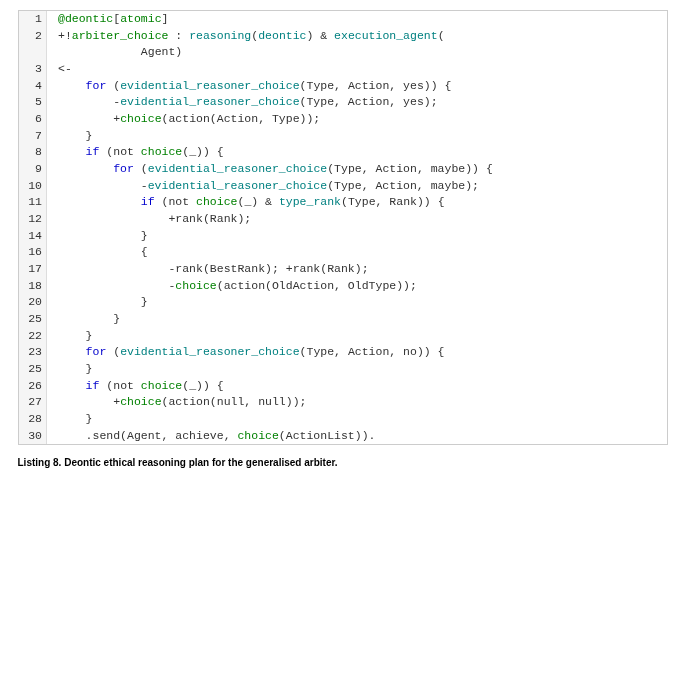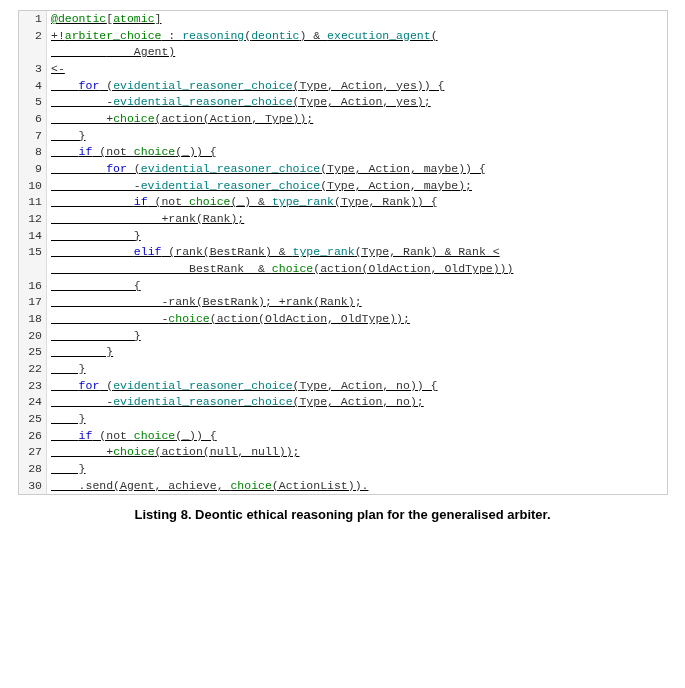"@deontic[atomic]" .code-cell { padding: 0 4px -> 0 11px; text-decoration: underline -> none }
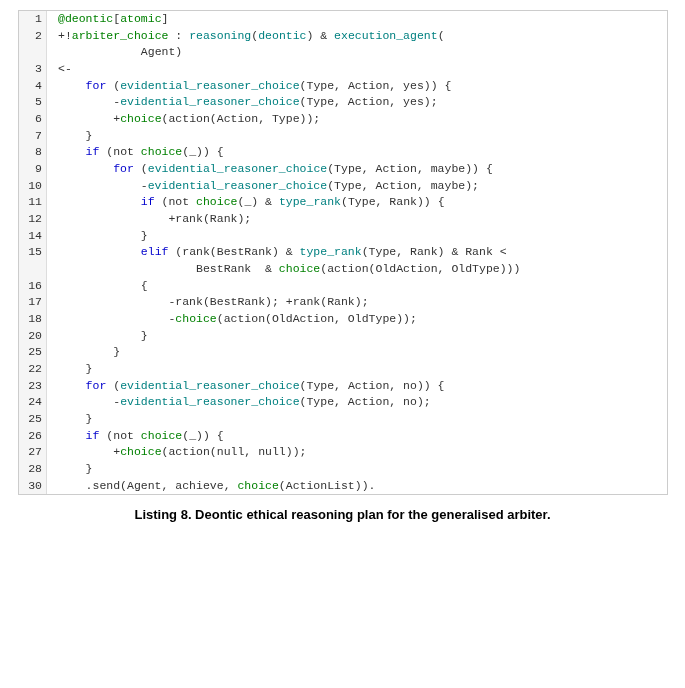"15" tr { html: <tr> <td>15</td> <td><span> </span><span>elif</span><span> (rank(BestRank) &amp; </span><span>type_rank</span><span>(Type, Rank) &amp; Rank &lt;</span> <span> BestRank &amp; </span><span>choice</span><span>(action(OldAction, OldType)))</span></td> </tr> -> none }
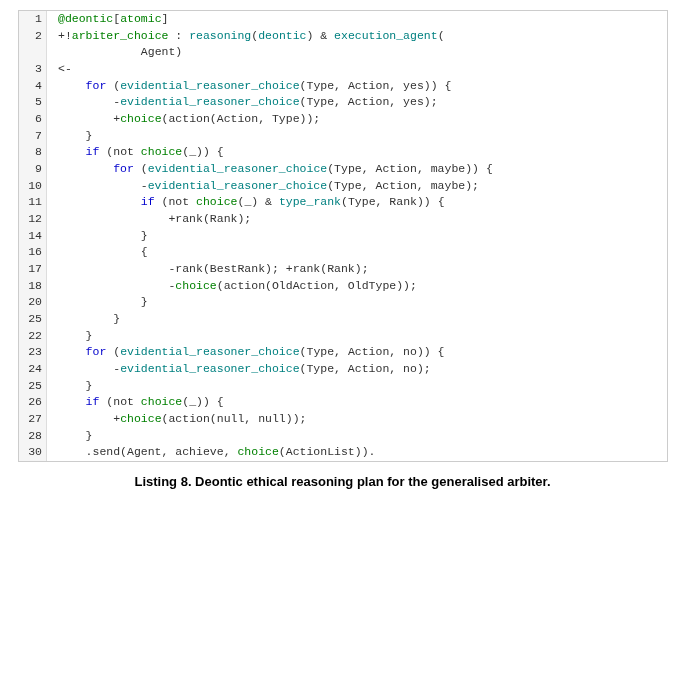"24" tr { html: <tr> <td>24</td> <td><span> -</span><span>evidential_reasoner_choice</span><span>(Type, Action, no);</span></td> </tr> -> none }
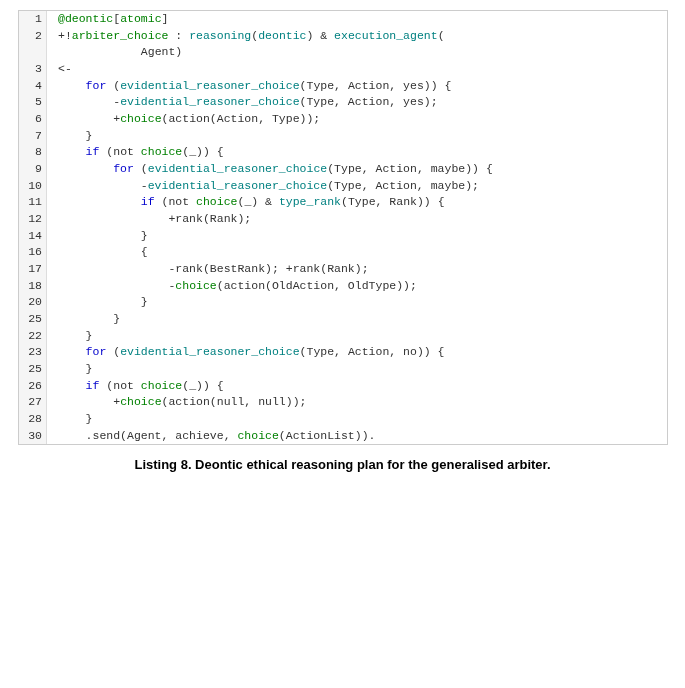"Listing 8. Deontic ethical reasoning" .caption { font-size: 13px -> 10px; text-align: center -> none }
